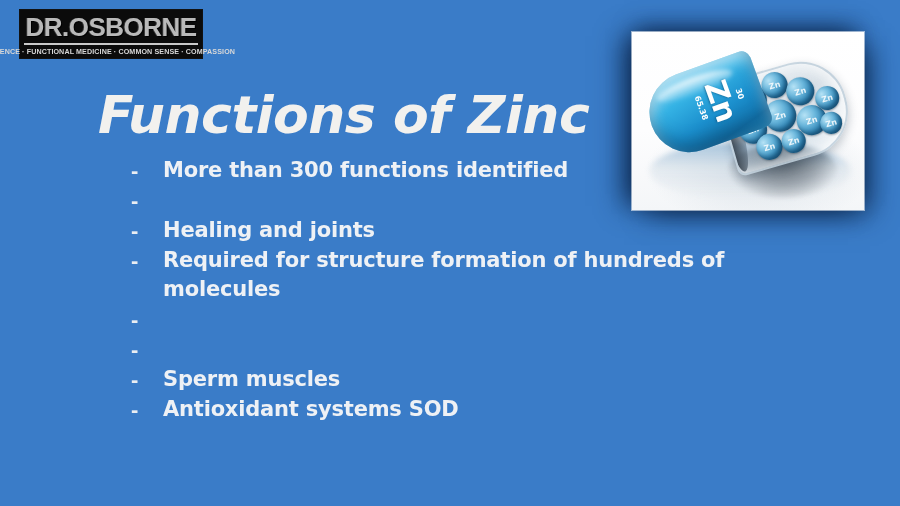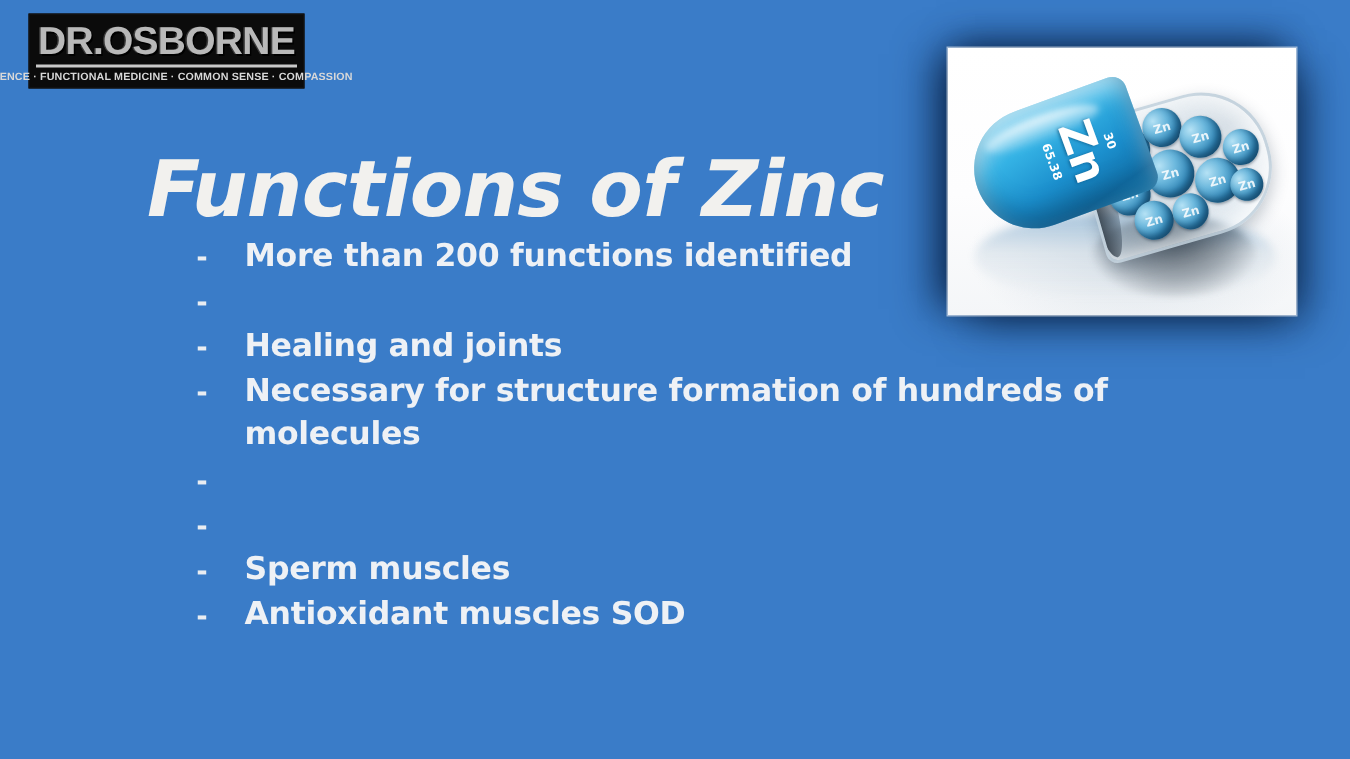"Functions of Zinc" #title { top: 98px -> 86px }
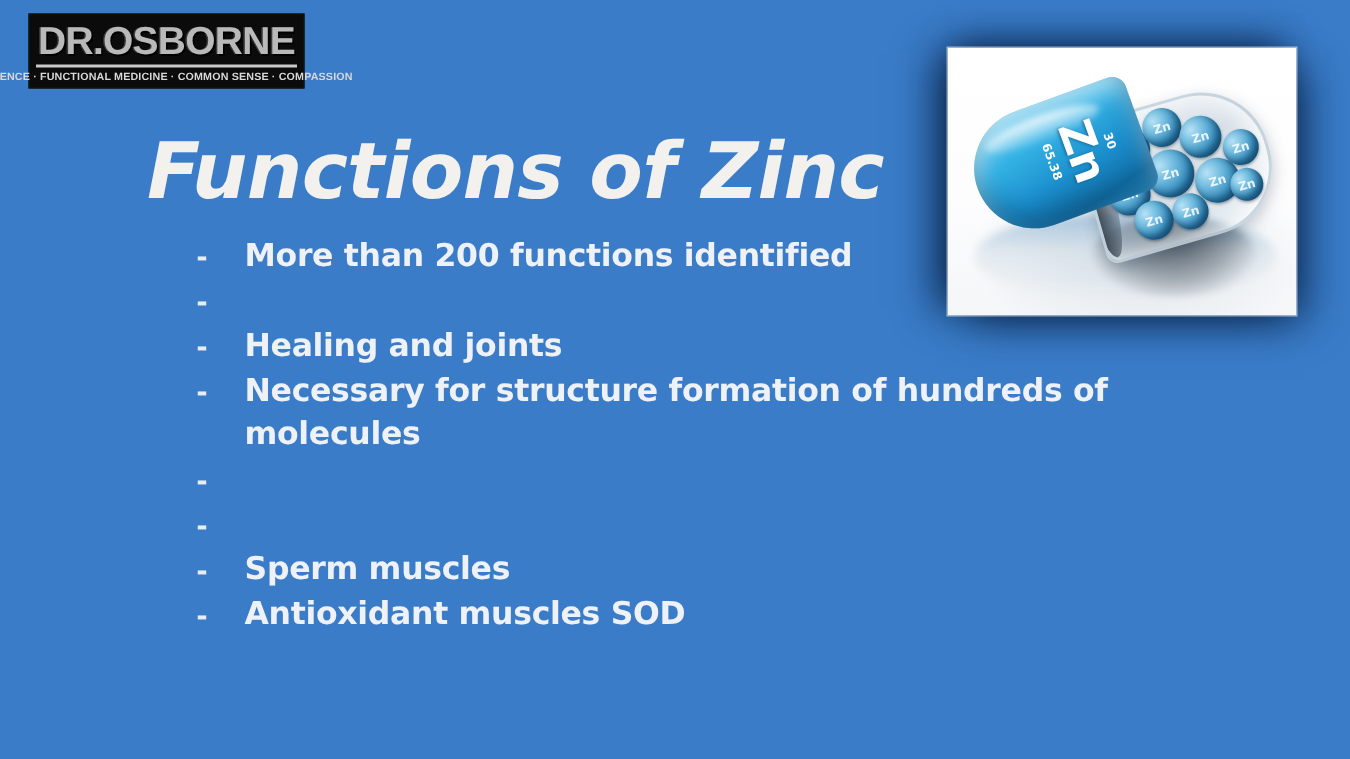"More than 200 functions identified" span.bullet-text { text: 200 -> 300 }
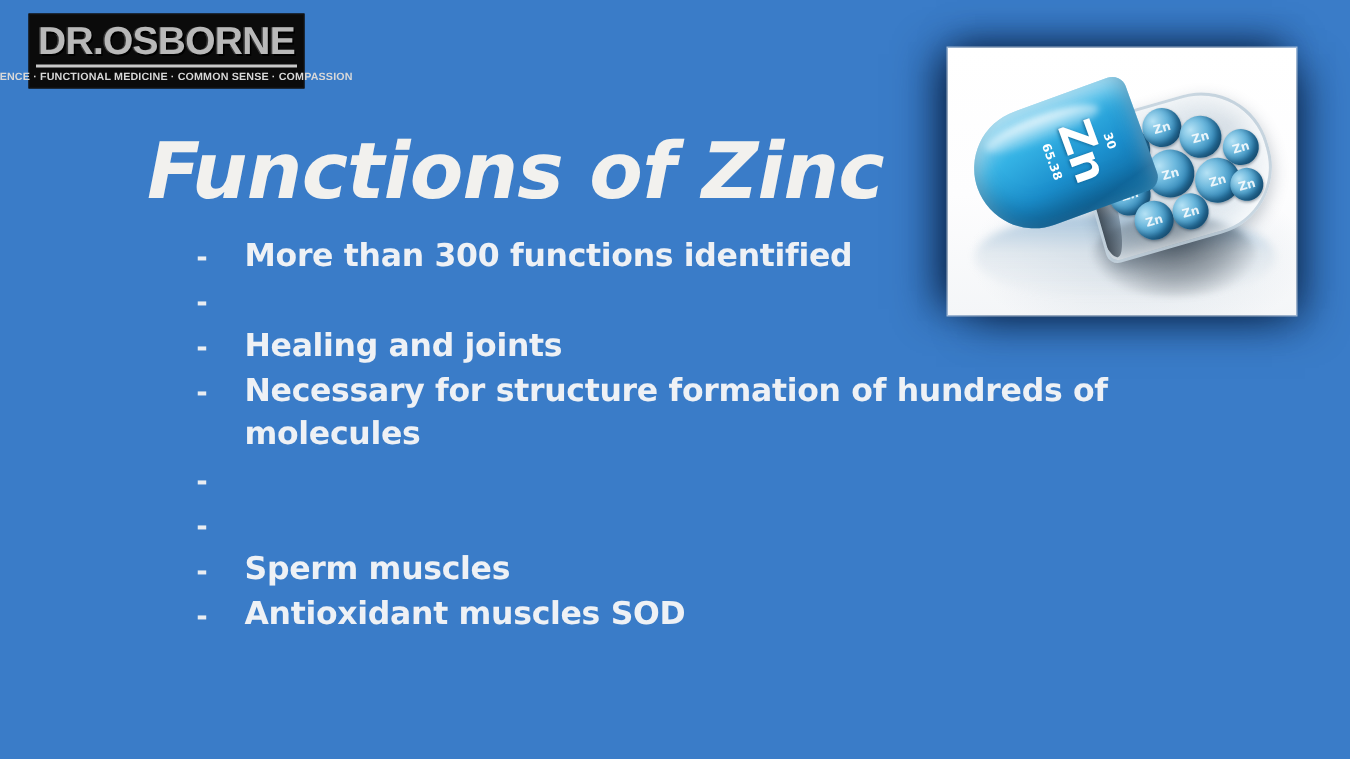"Necessary for structure formation of" span.bullet-text { text: Necessary -> Required }
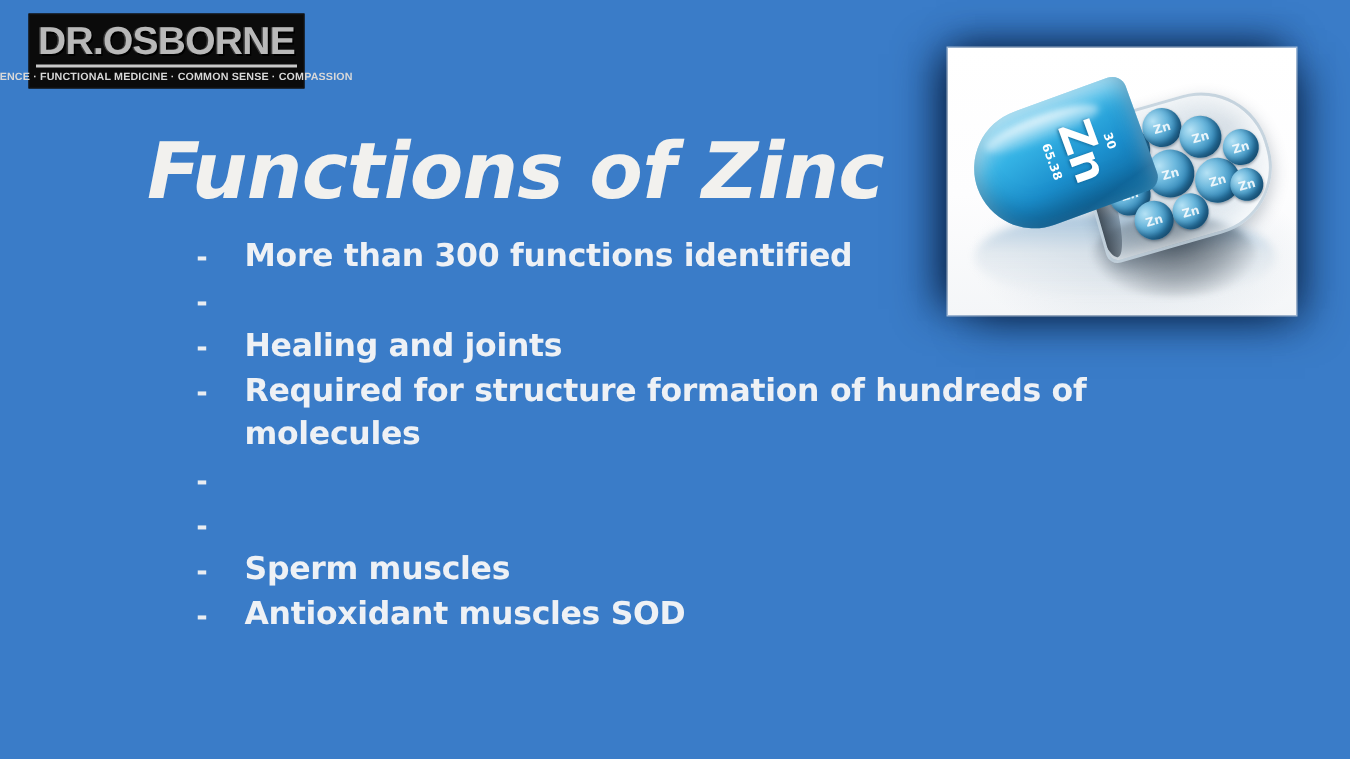"Antioxidant muscles SOD" span.bullet-text { text: muscles -> systems }
